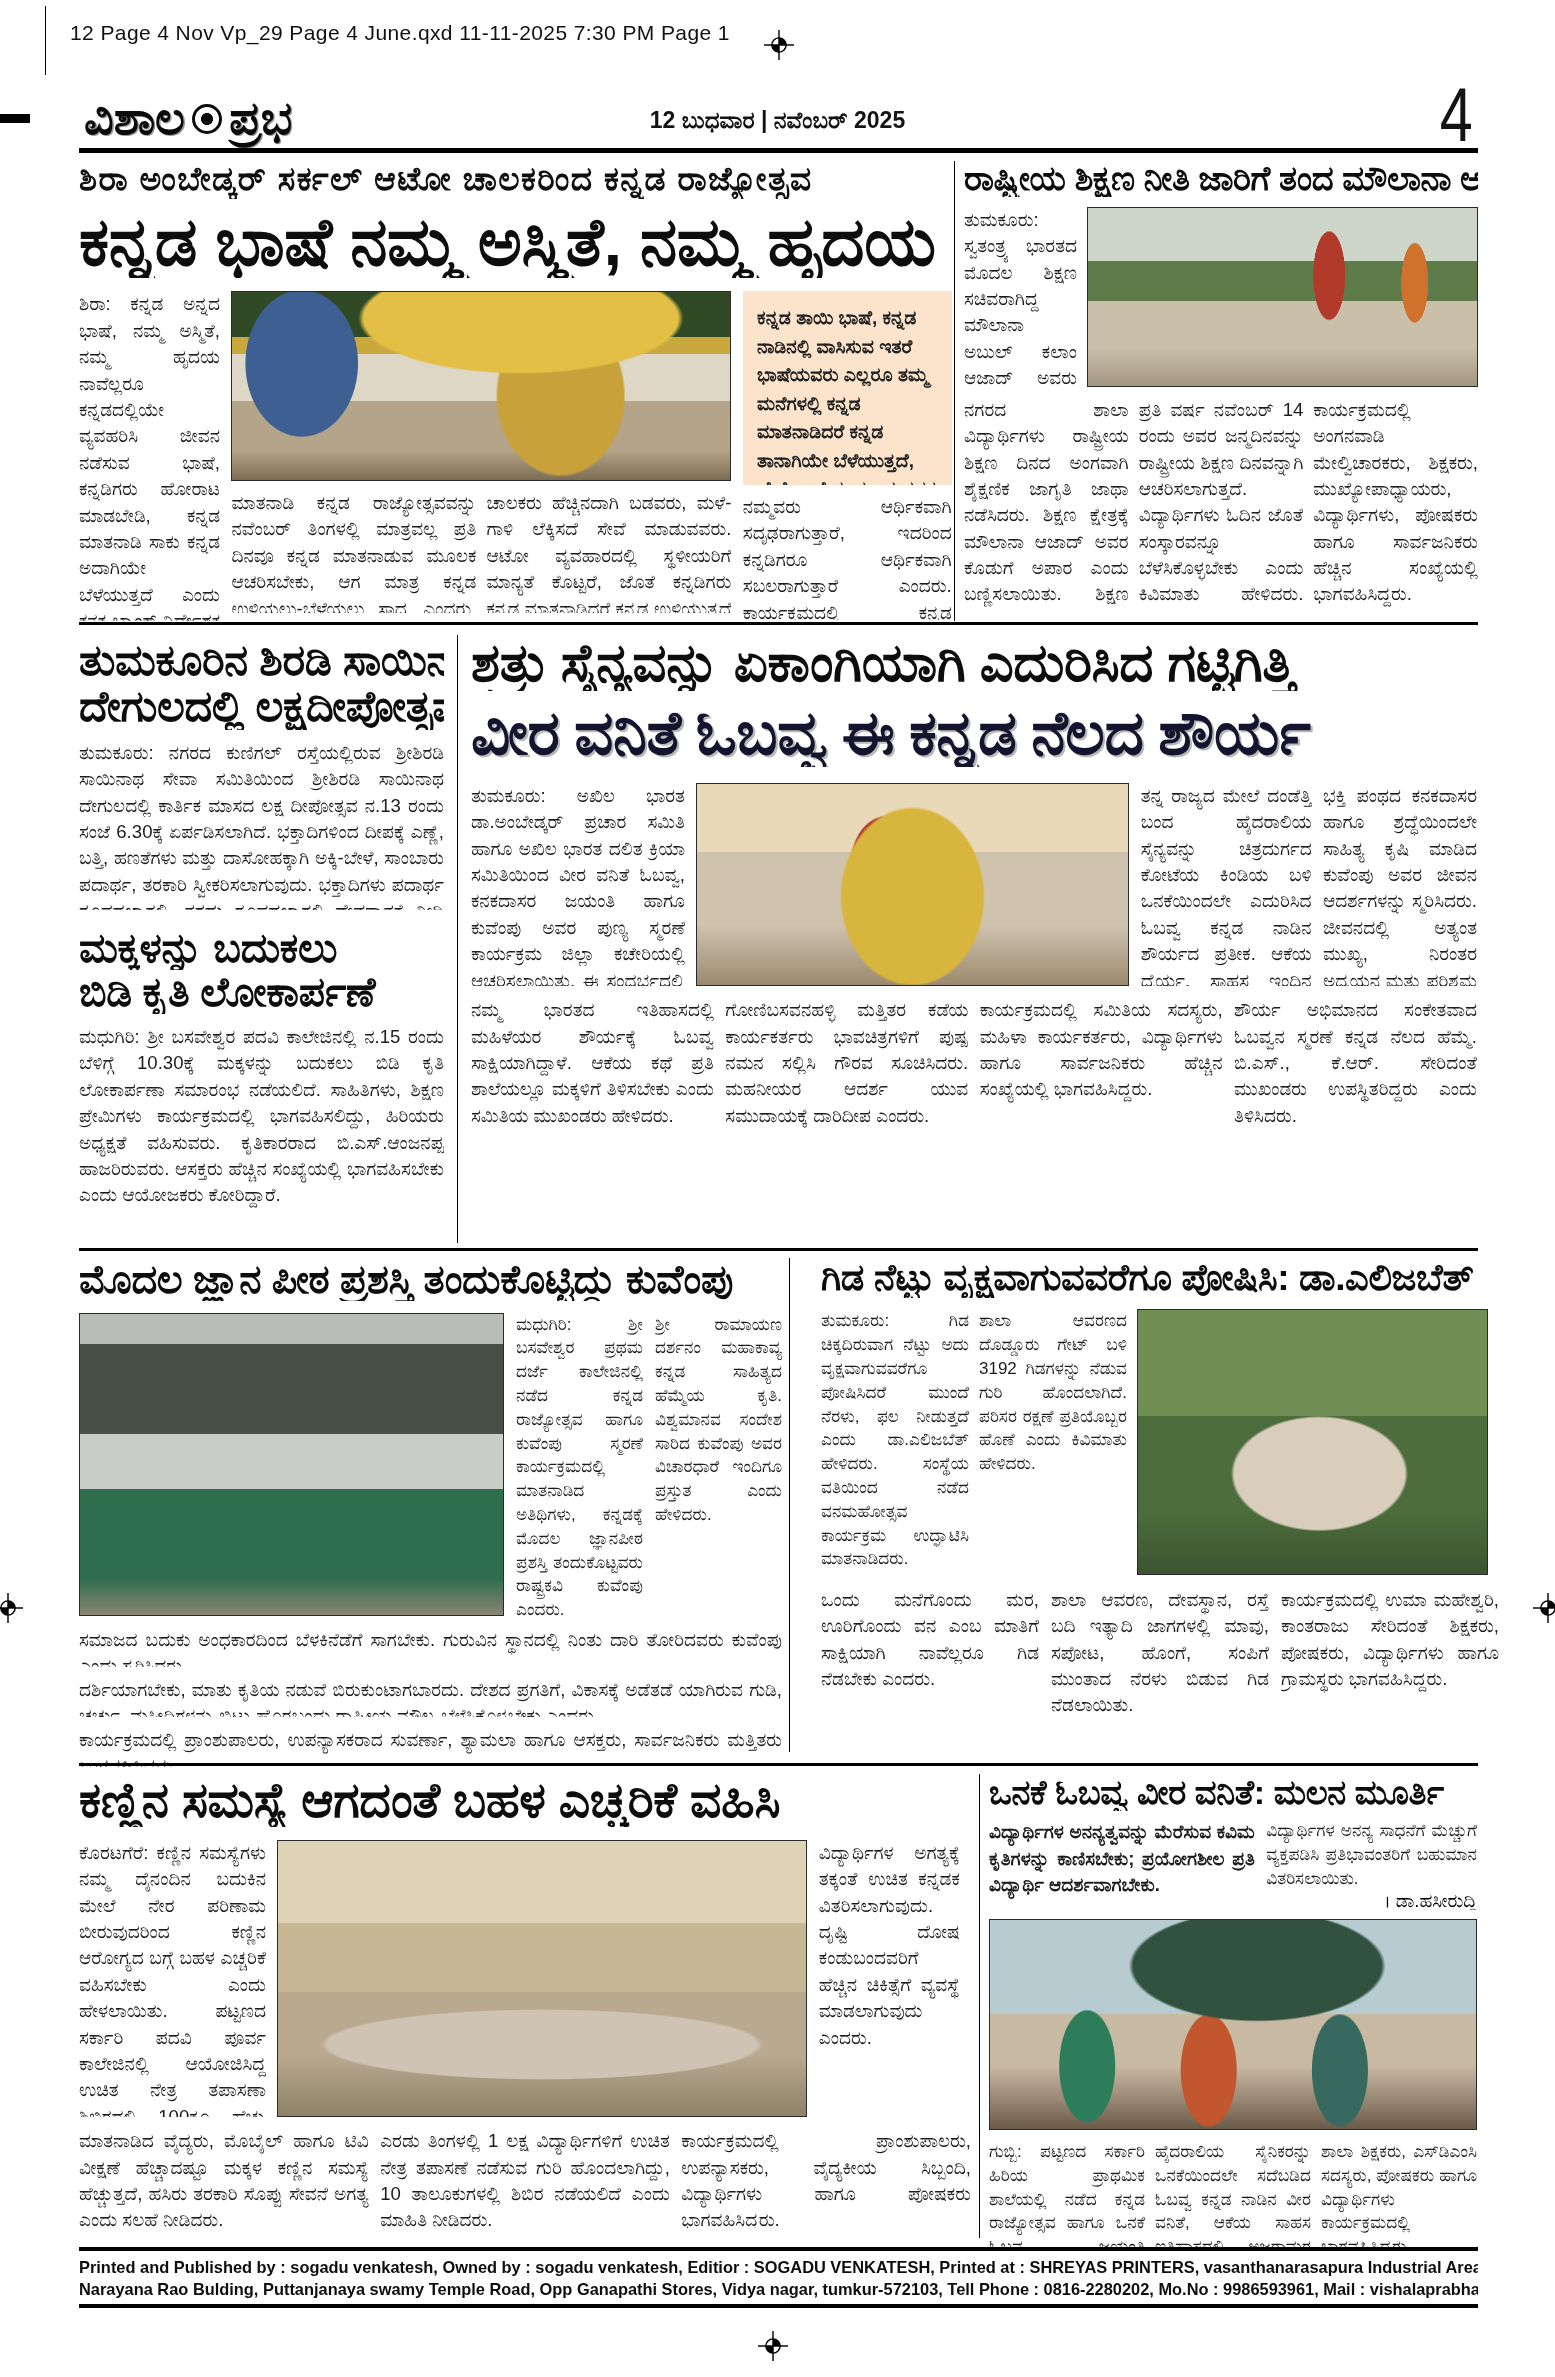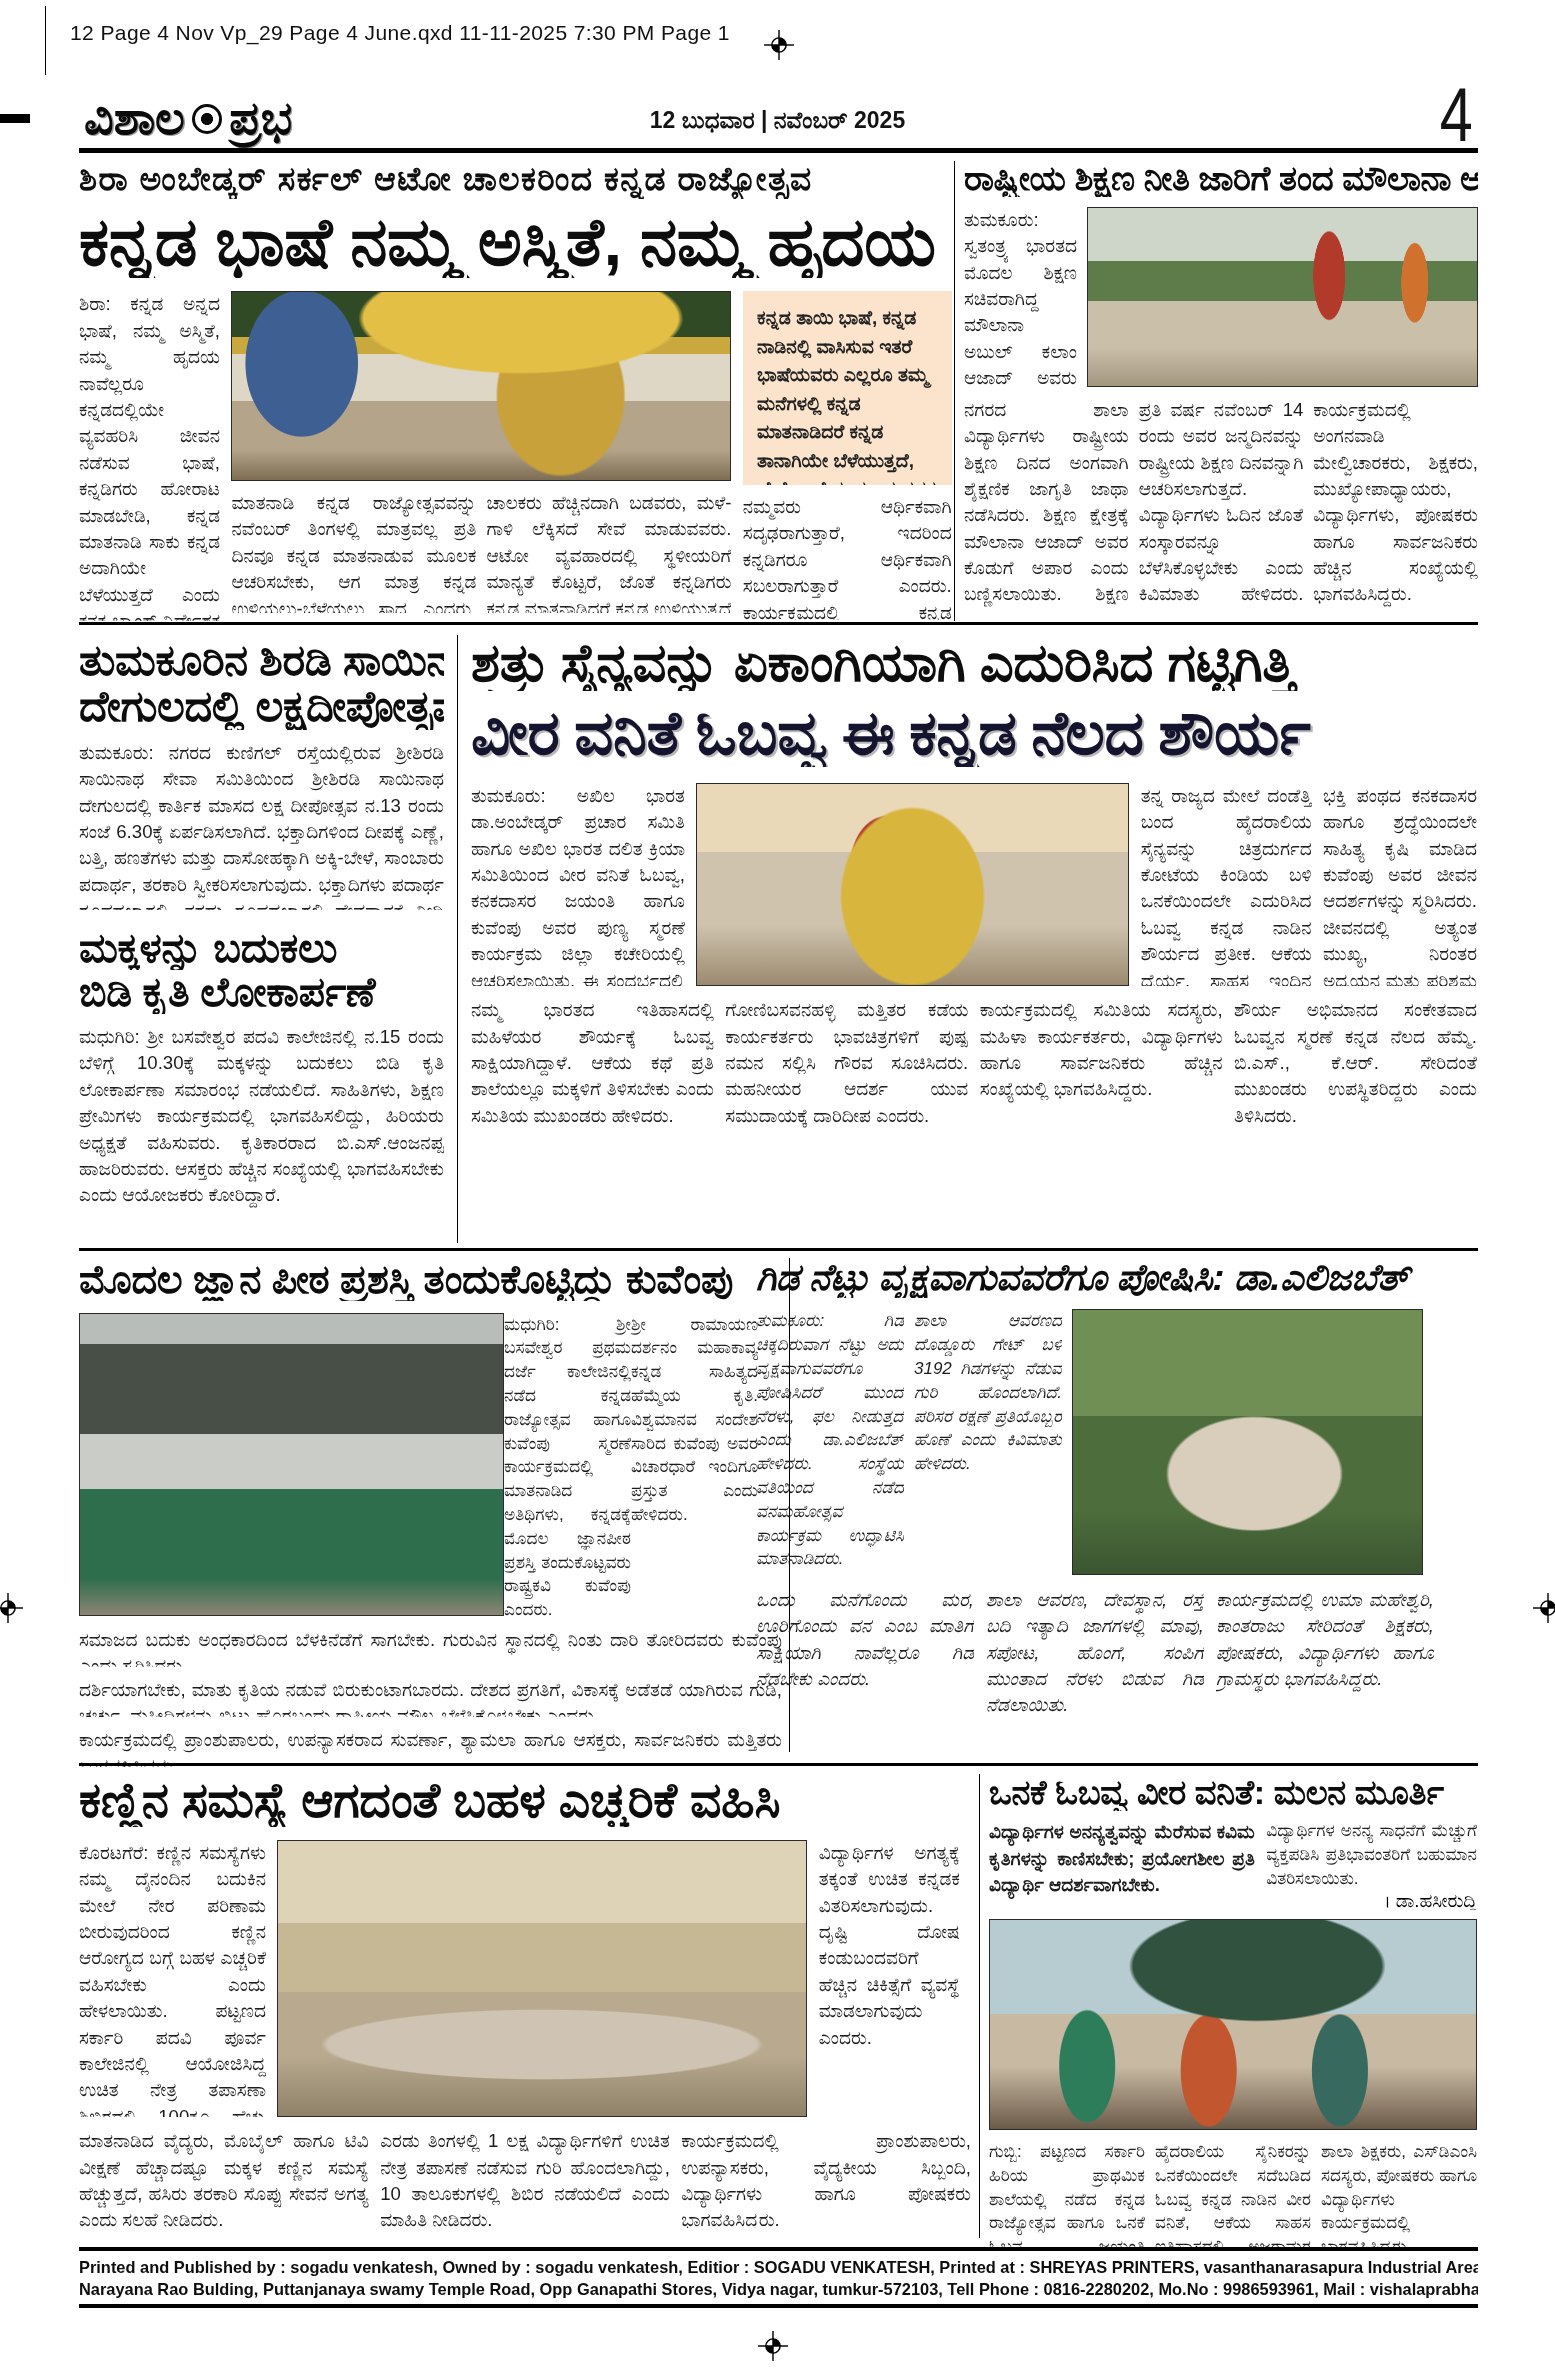"ಗಿಡ ನೆಟ್ಟು ವೃಕ್ಷವಾಗುವವರೆಗೂ ಪೋಷಿಸಿ:" div.abs { font-style: italic -> none; left: 756px -> 821px }
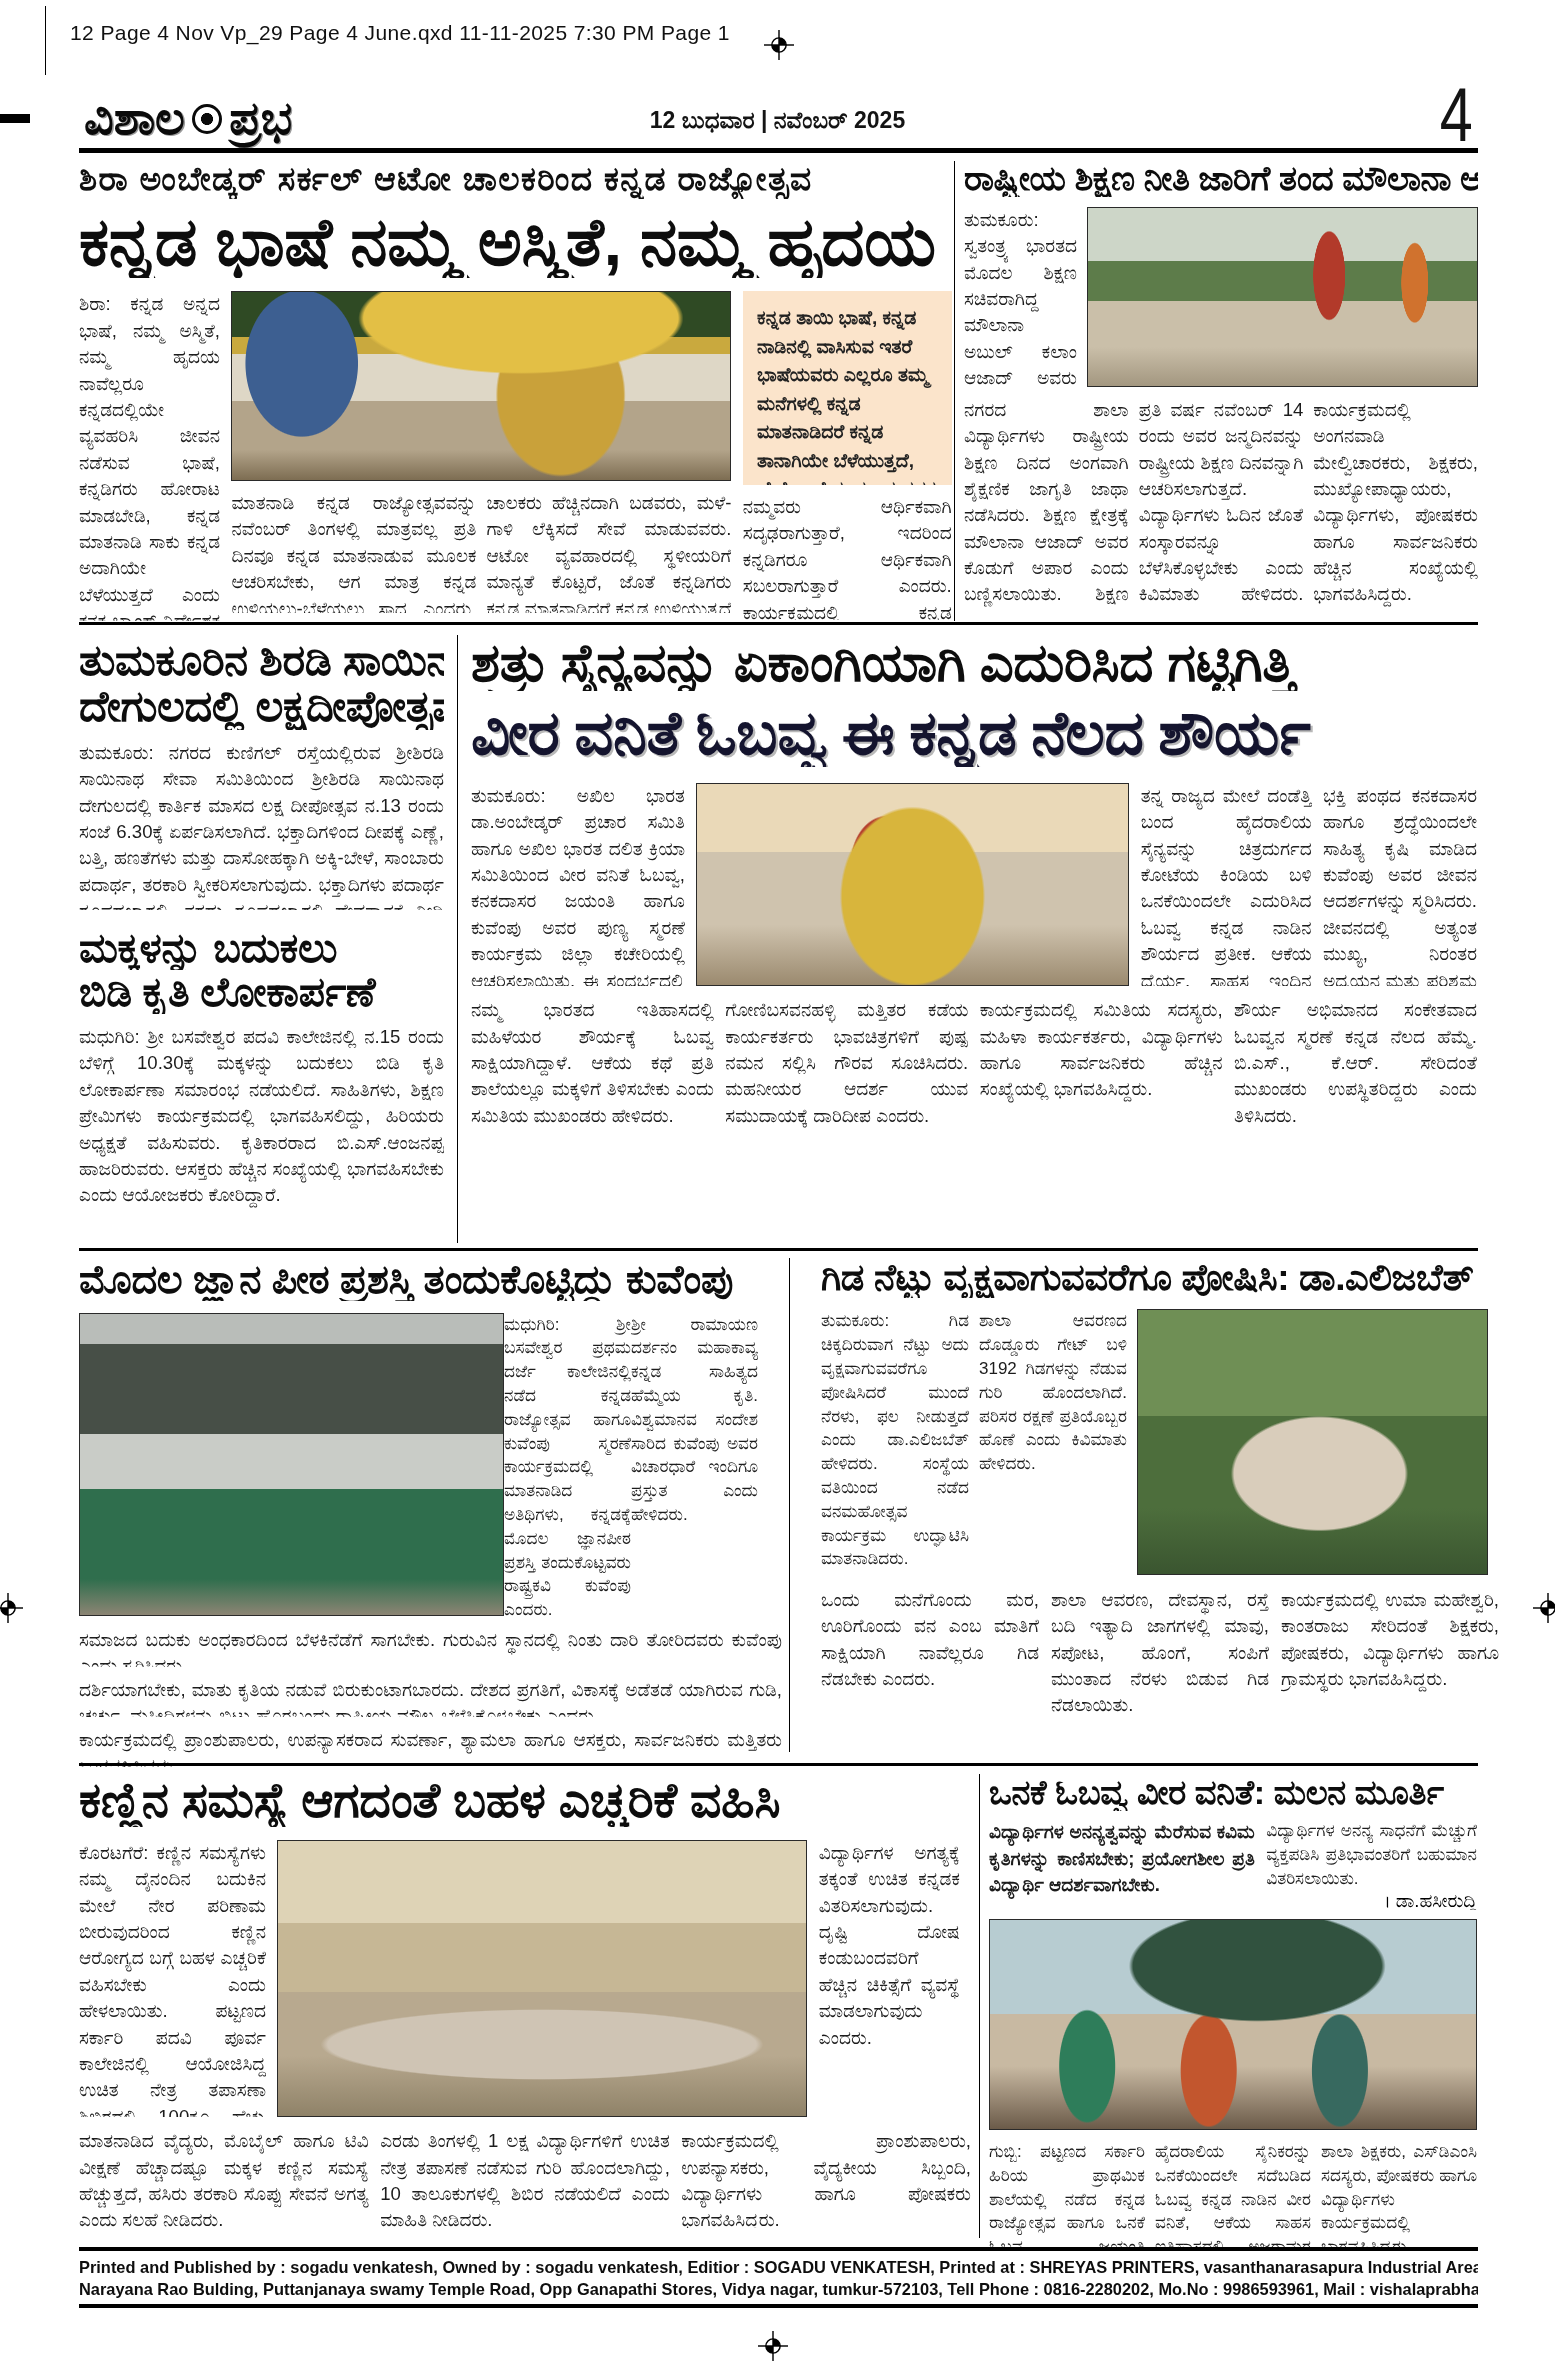"ಮಧುಗಿರಿ: ಶ್ರೀ ಬಸವೇಶ್ವರ ಪ್ರಥಮ ದರ್ಜೆ" div.row { gap: 0 -> 12px }
